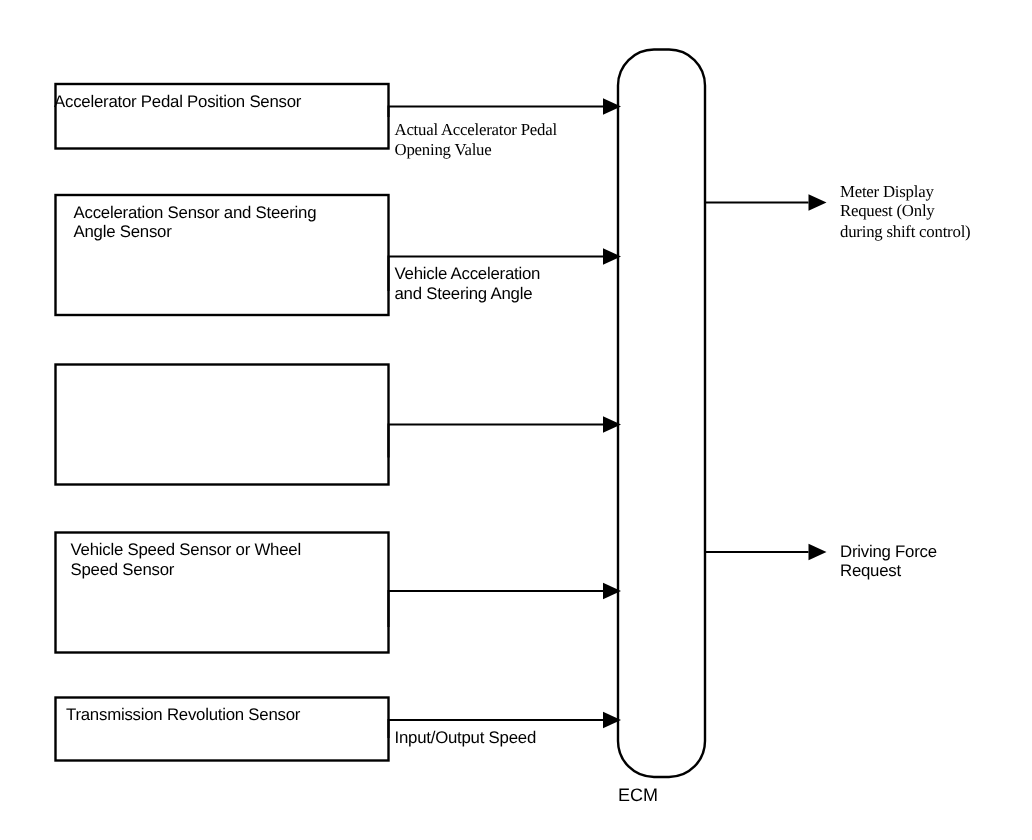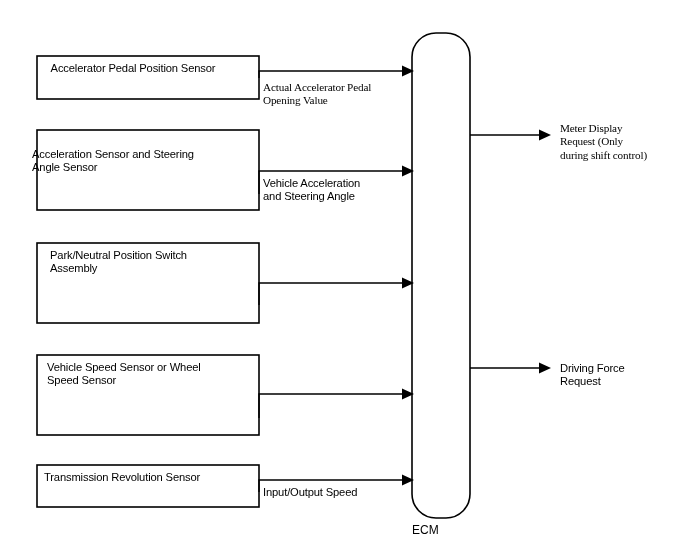"Accelerator Pedal Position Sensor" div.node-label { left: 26px -> 36px; text-align: center -> none }
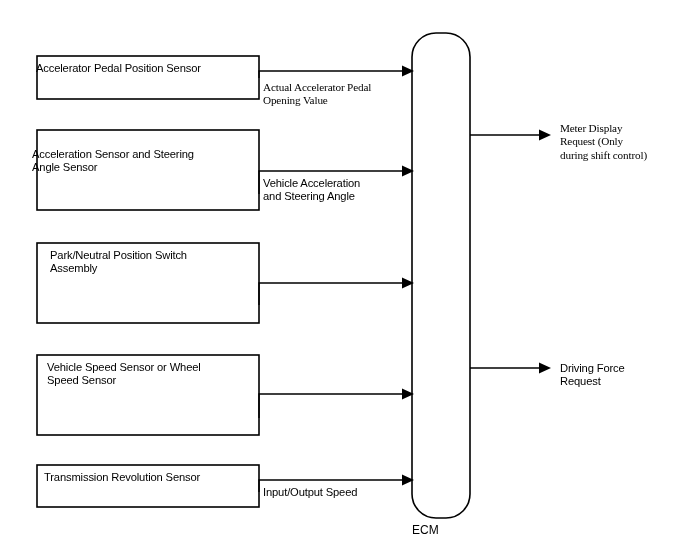"Acceleration Sensor and Steering" div.node-label { left: 32px -> 49px; margin-top: 12px -> none }
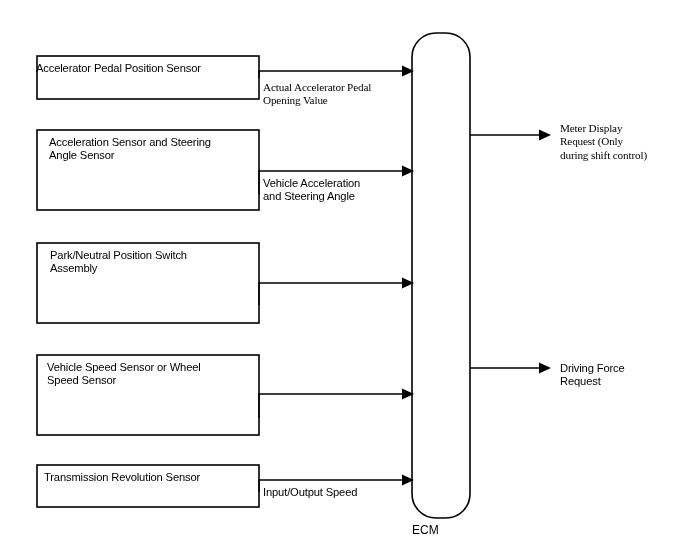"Park/Neutral Position Switch" div.node-label { html: <div>Park/Neutral Position Switch Assembly</div> -> none }
